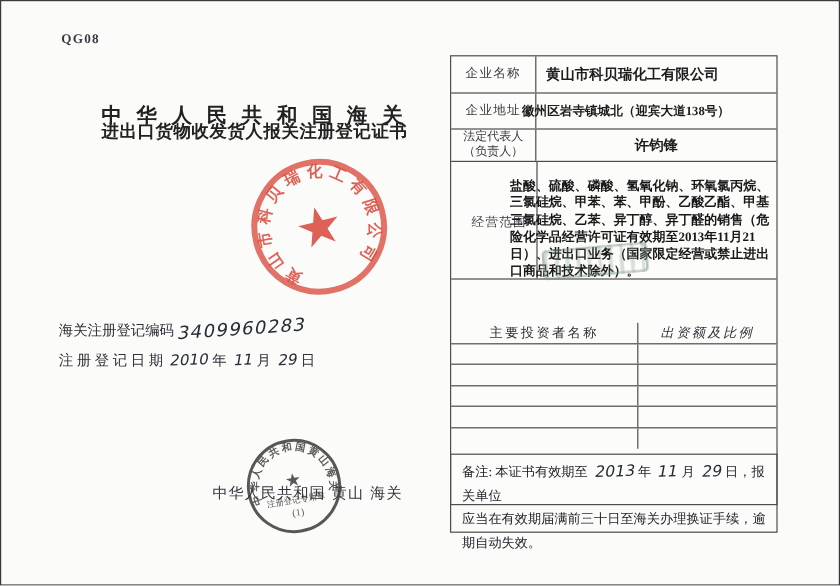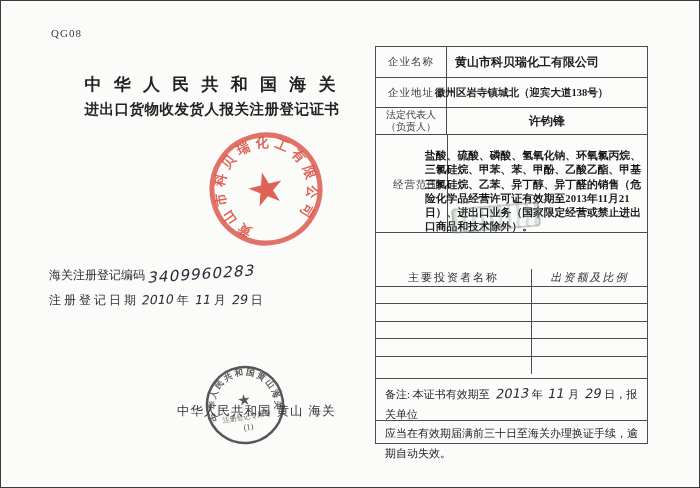"QG08" .form-code { font-weight: normal -> bold }
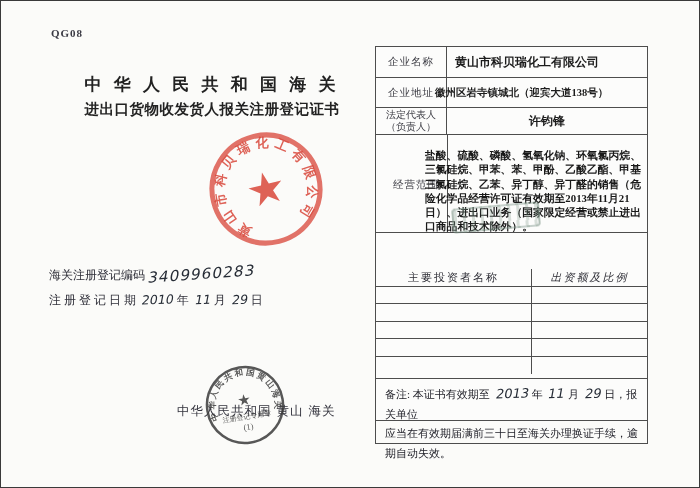"中 华 人 民 共" .title1 { top: 72px -> 84px }
